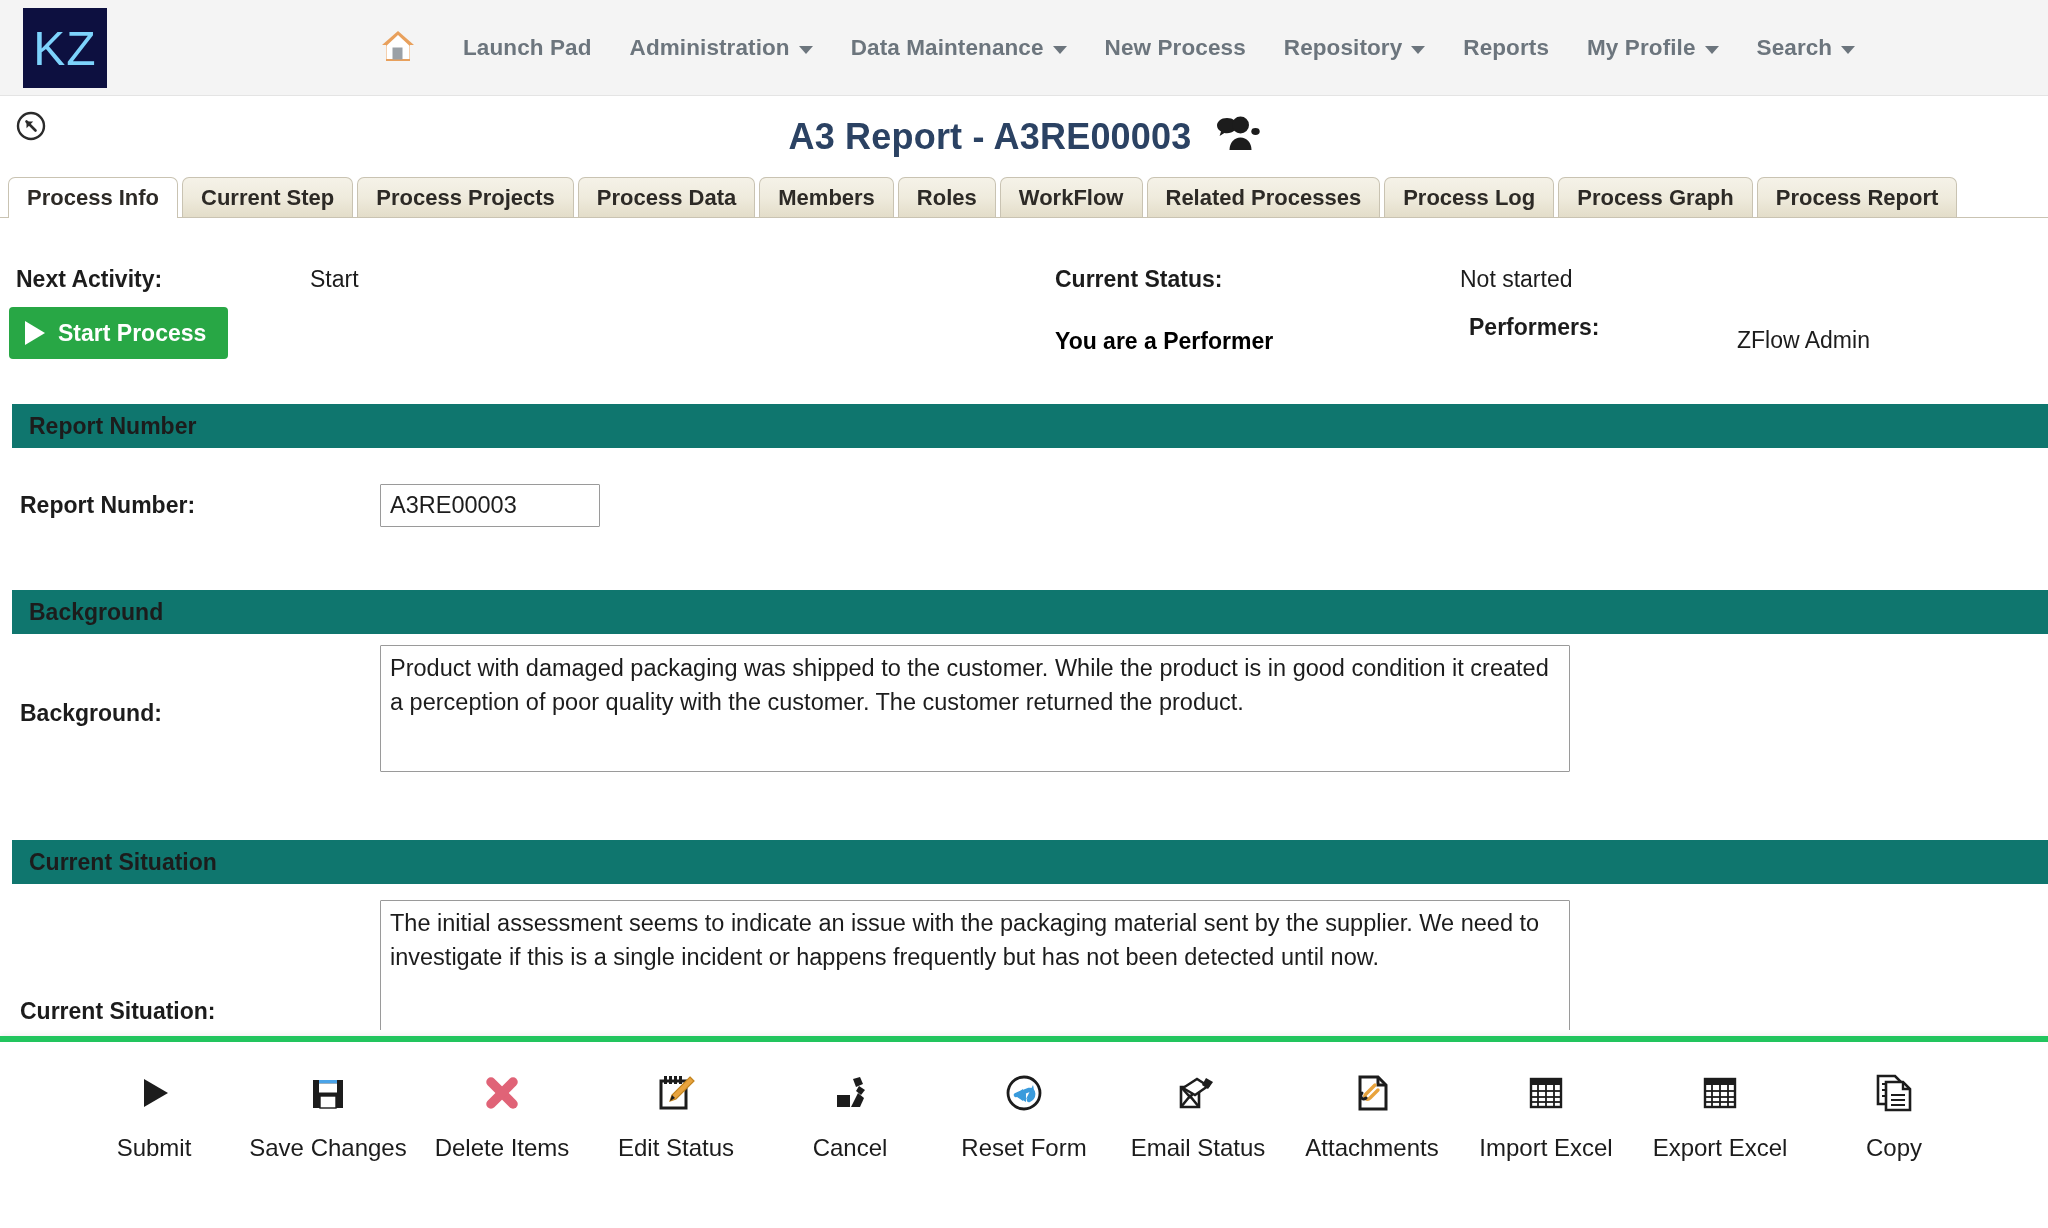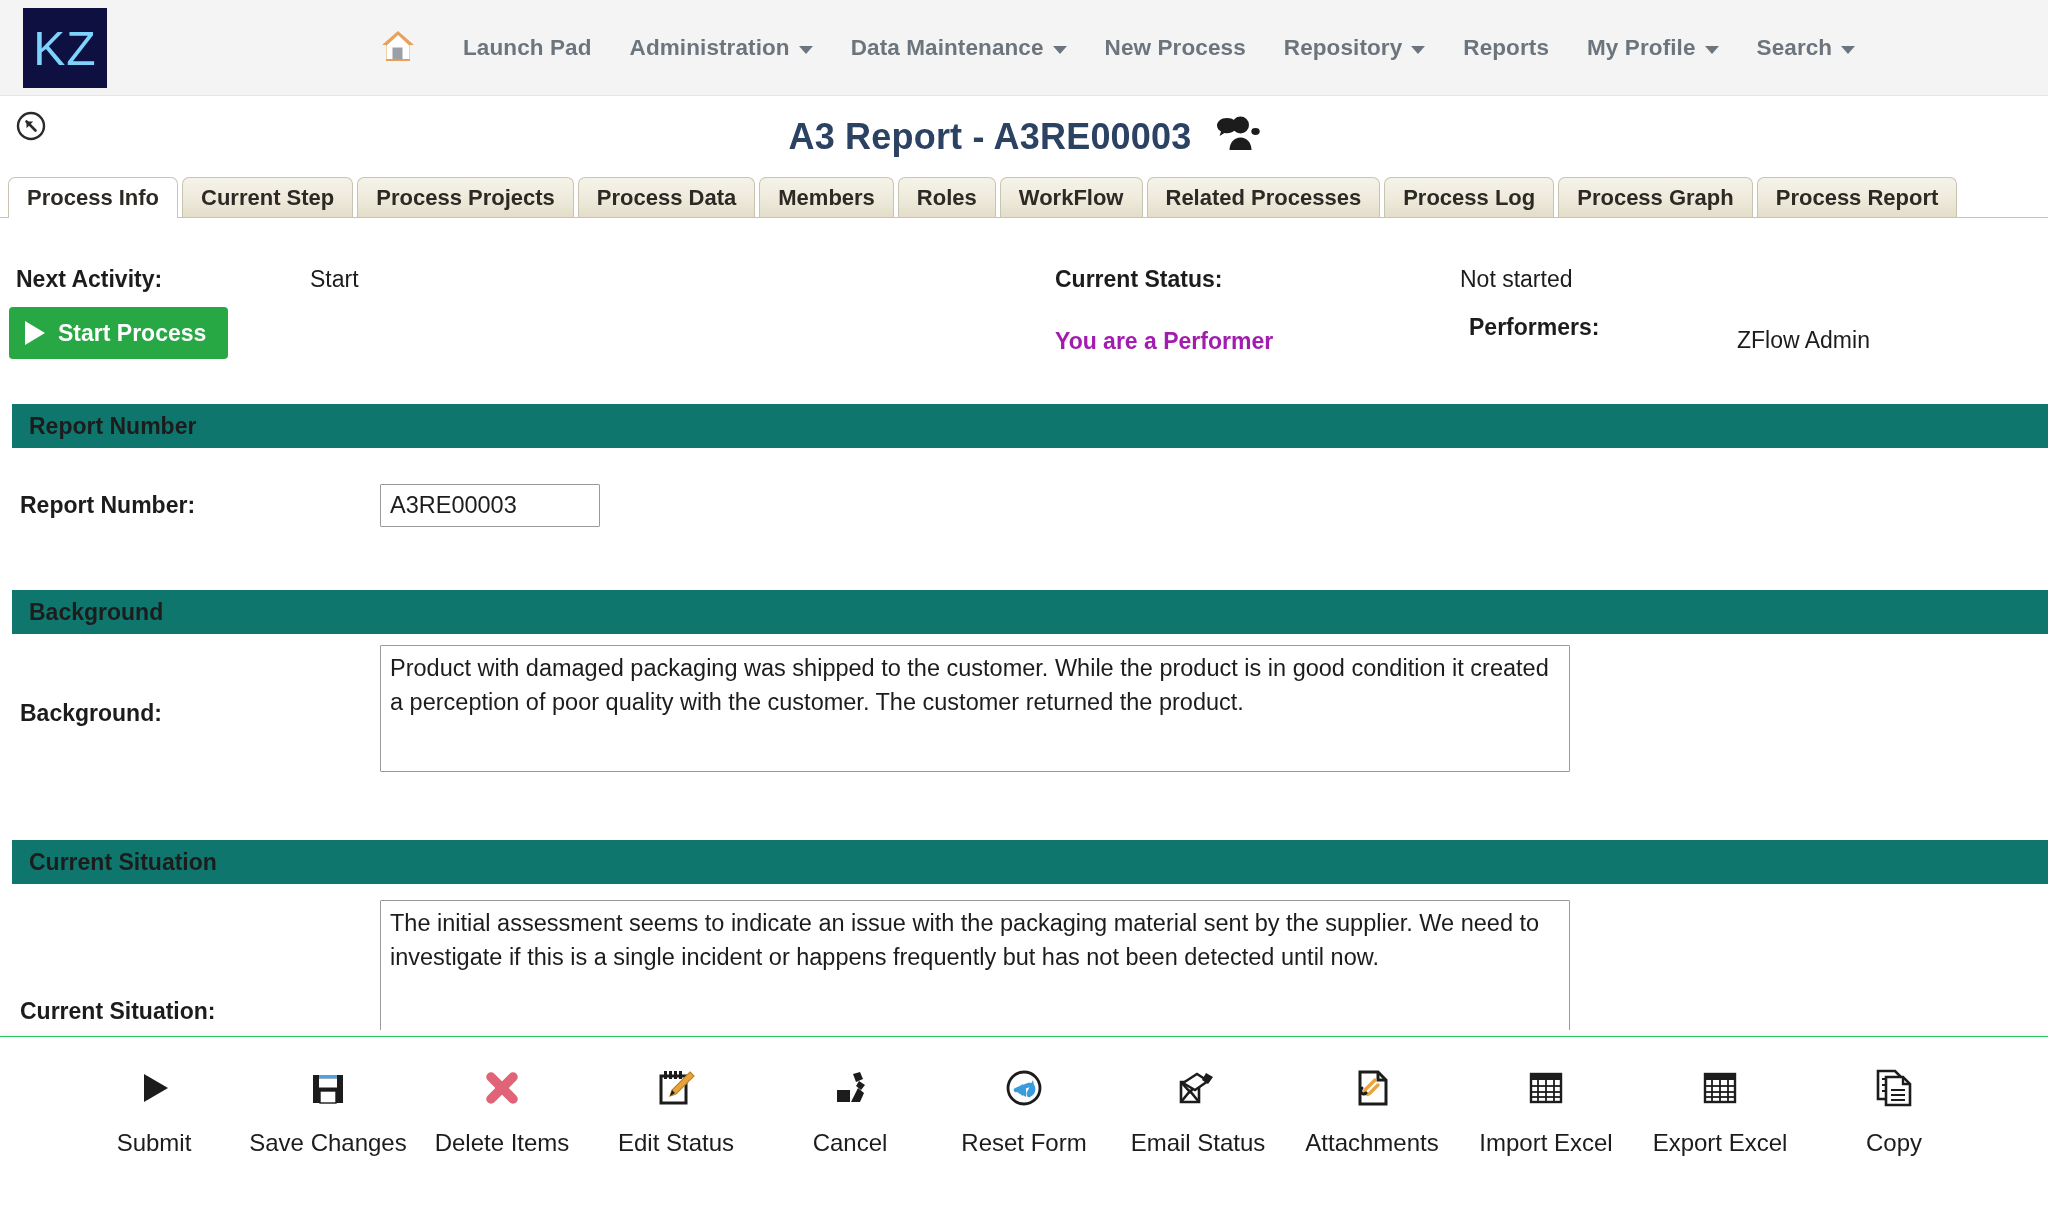"You are a Performer" .perf-link { color: #a21caf -> #000000 }
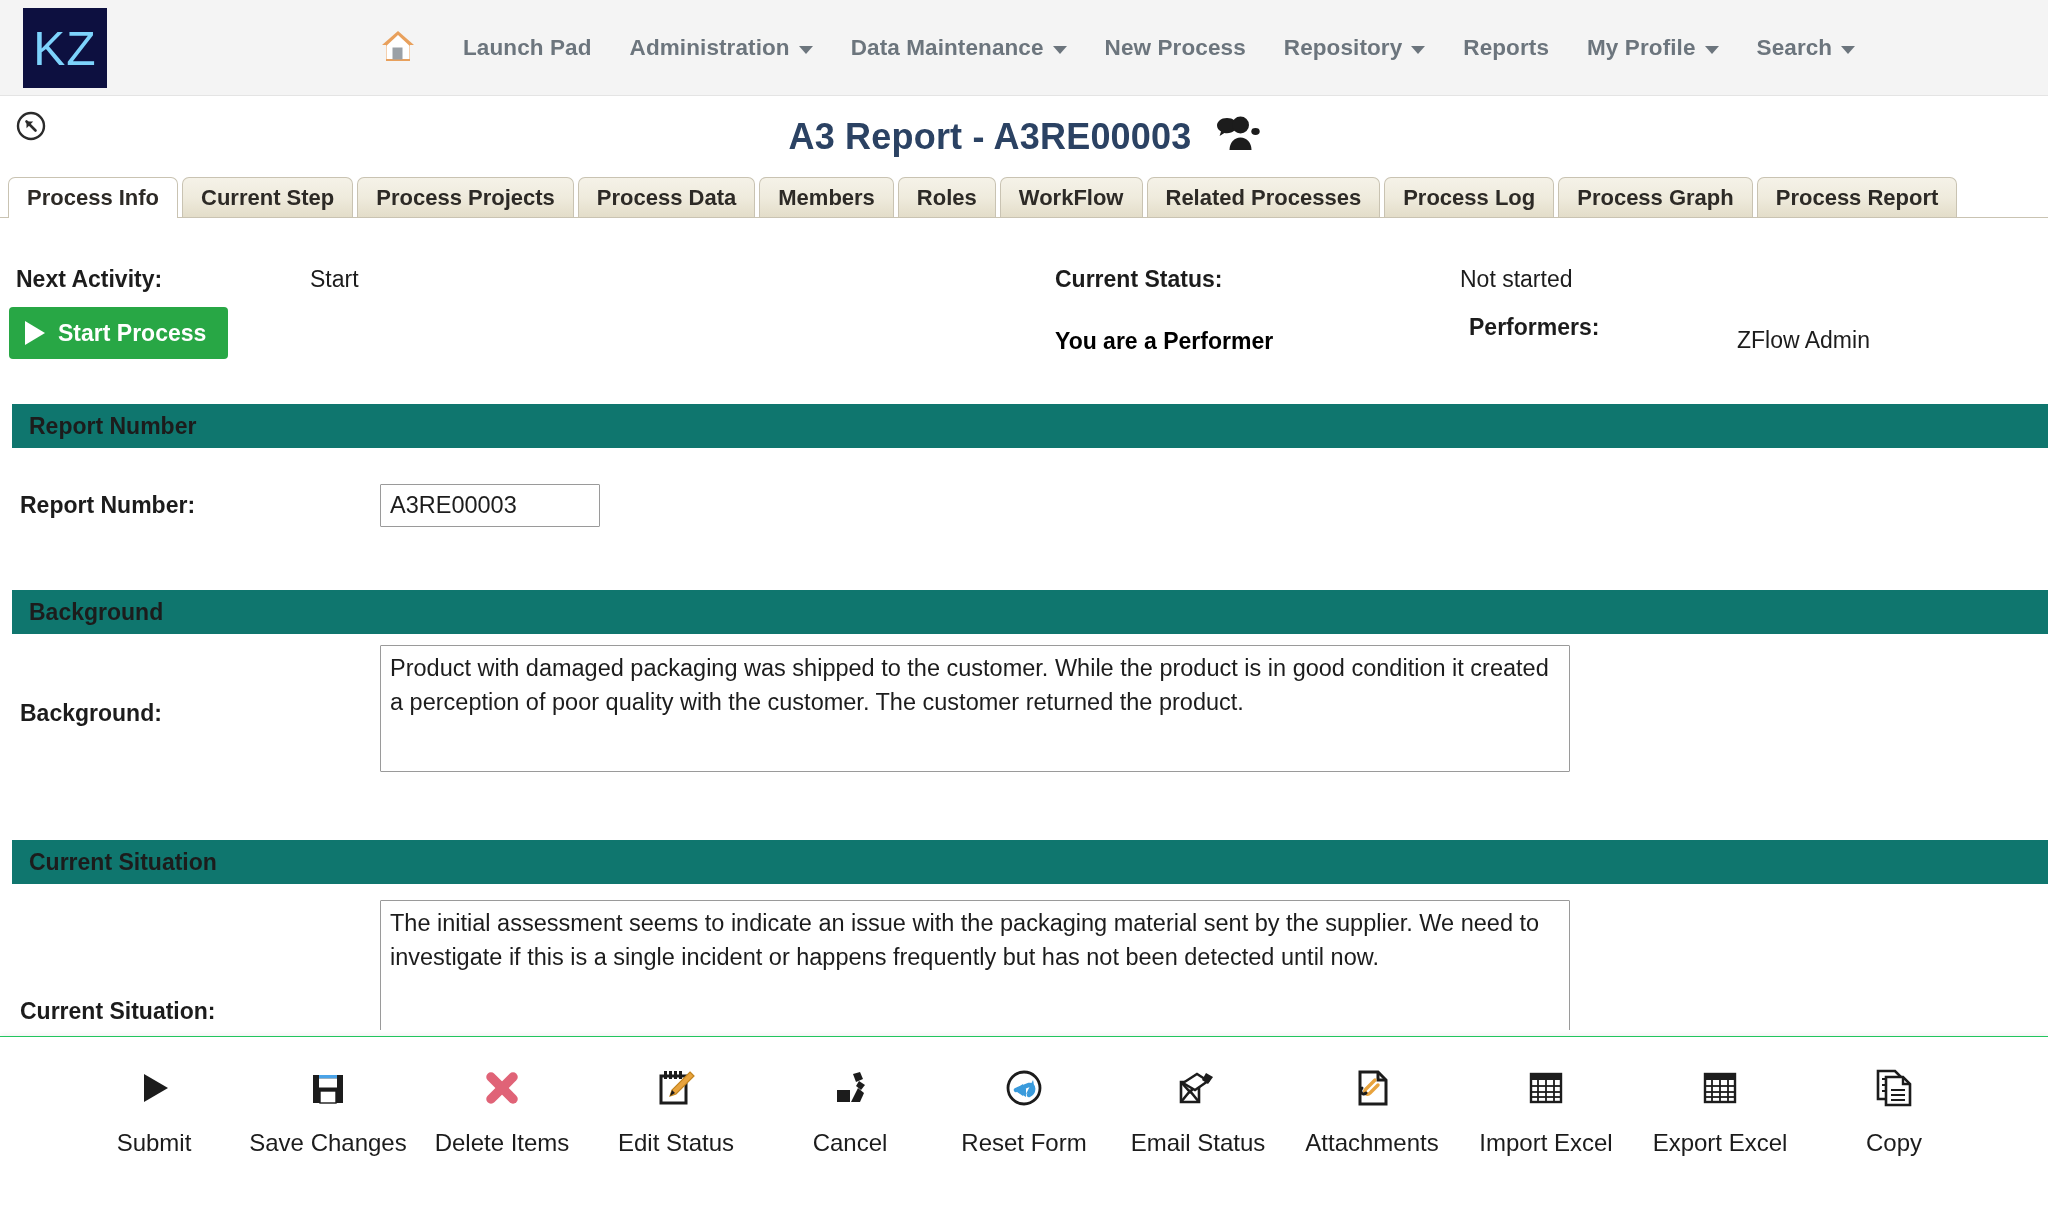"Submit" .toolbar { border-top: 1px solid #22c55e -> 6px solid #22c55e }
